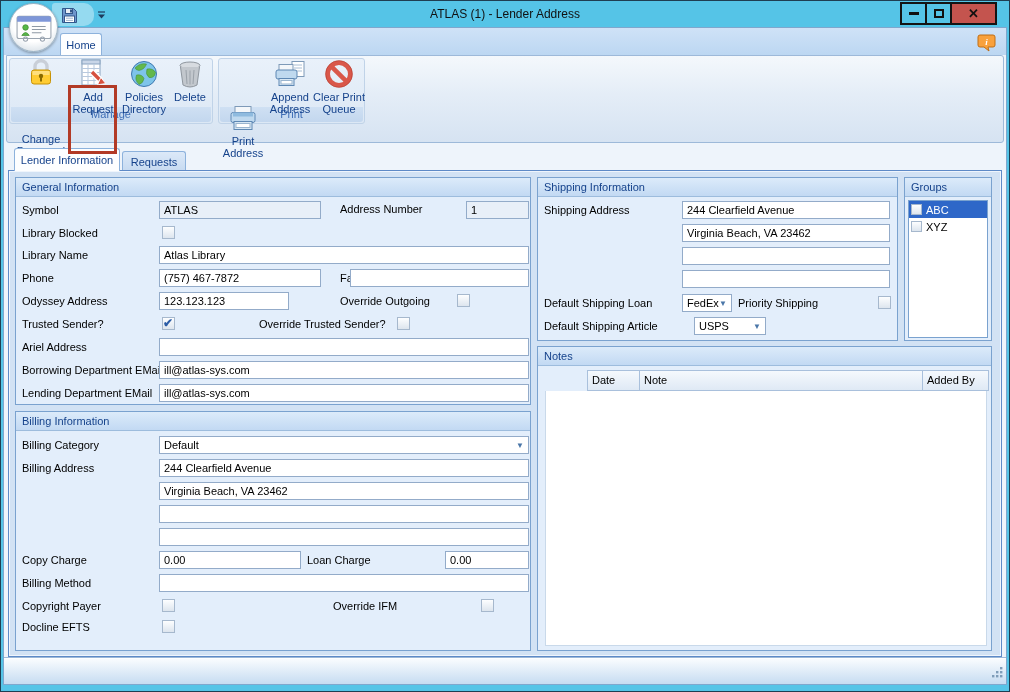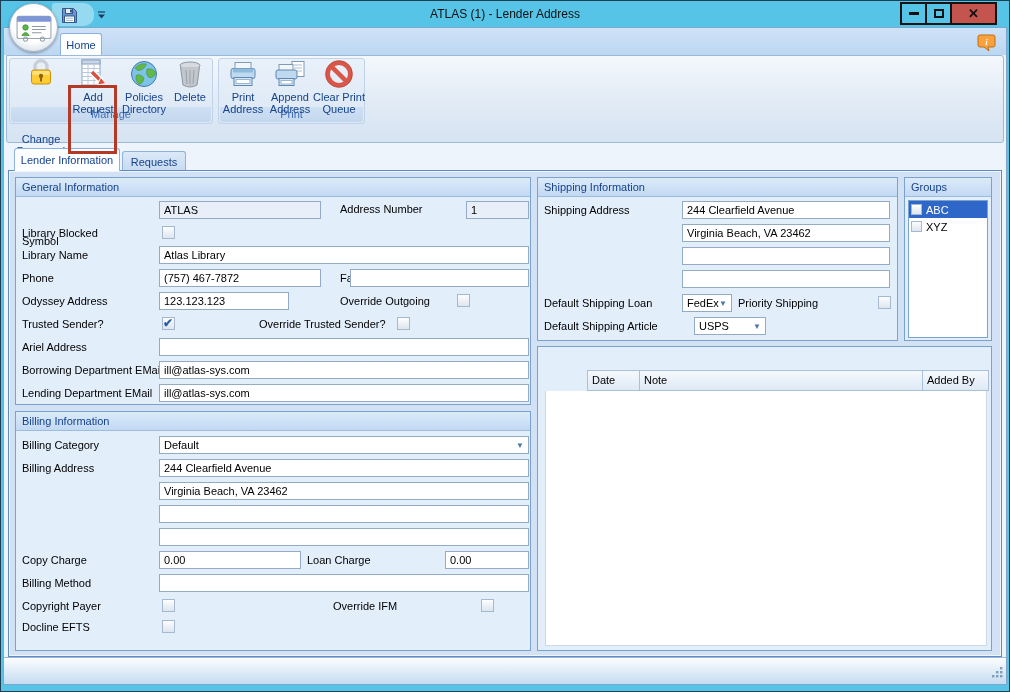"Print Address" div.rbtn { margin-top: none -> 44px }
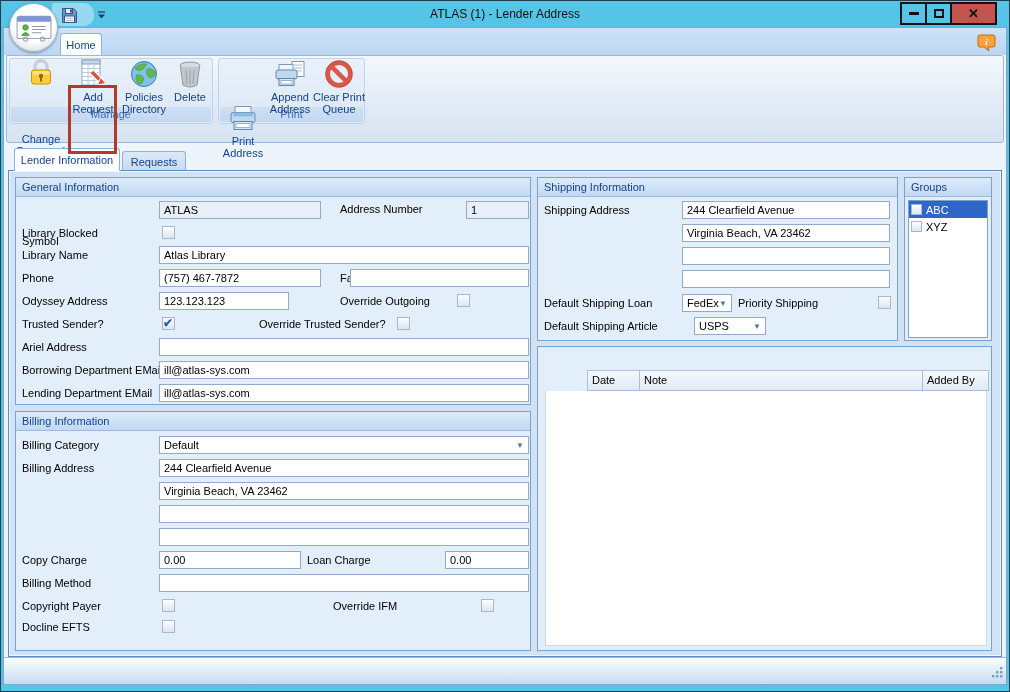"Symbol" div.flabel { margin-top: 31px -> none }
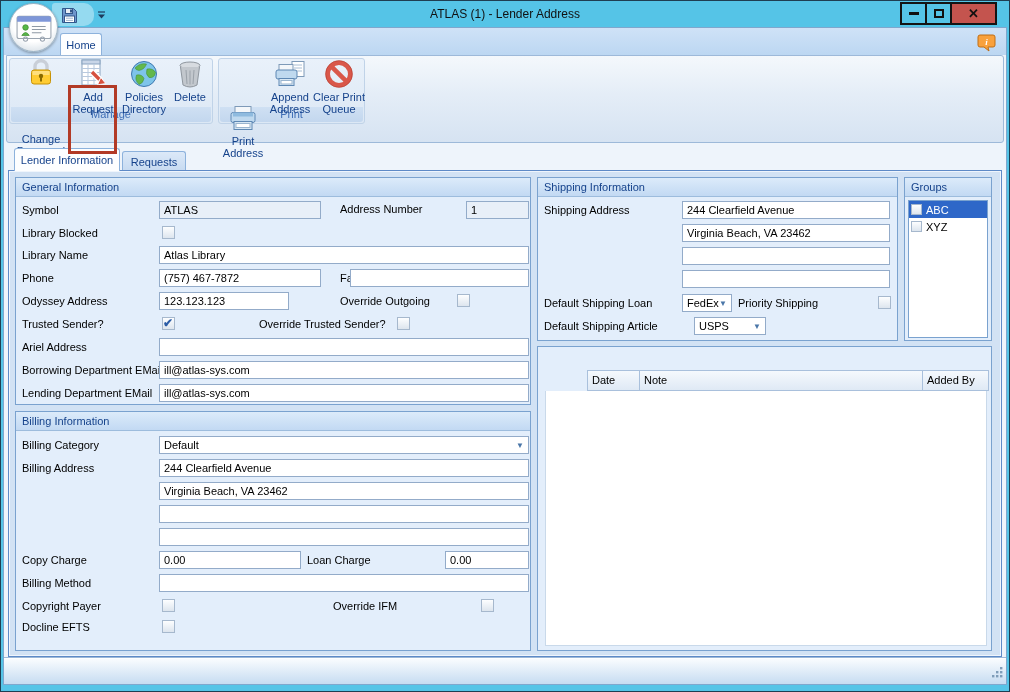"Notes" div.panel-header { html: none -> <div>Notes</div> }
